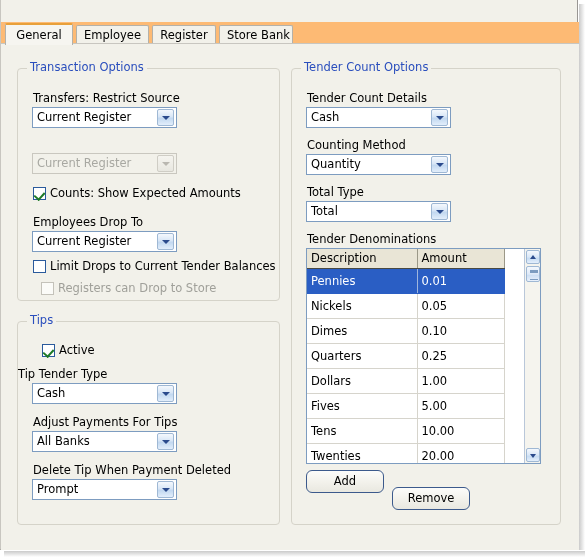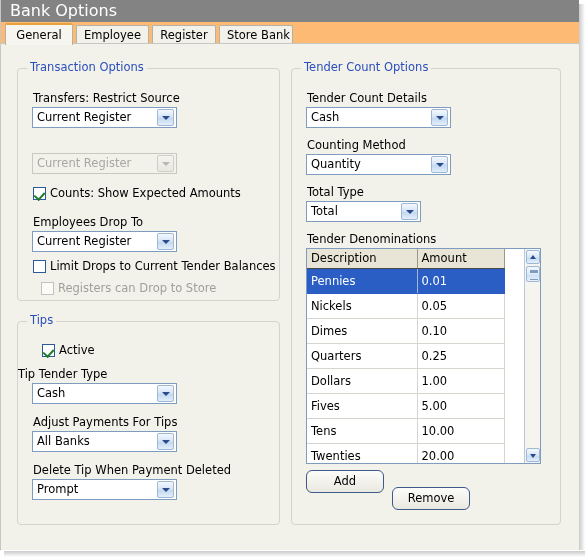"Bank Options" div.titlebar { html: <div> <div>Bank Options</div> </div> -> none }
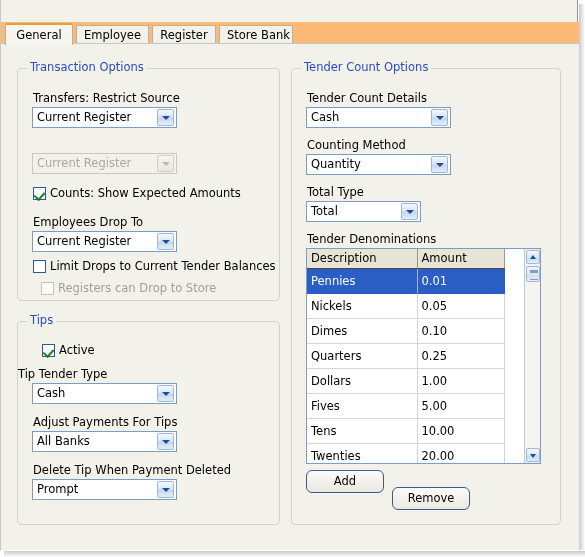"Total" div.combo { width: 115px -> 145px }
